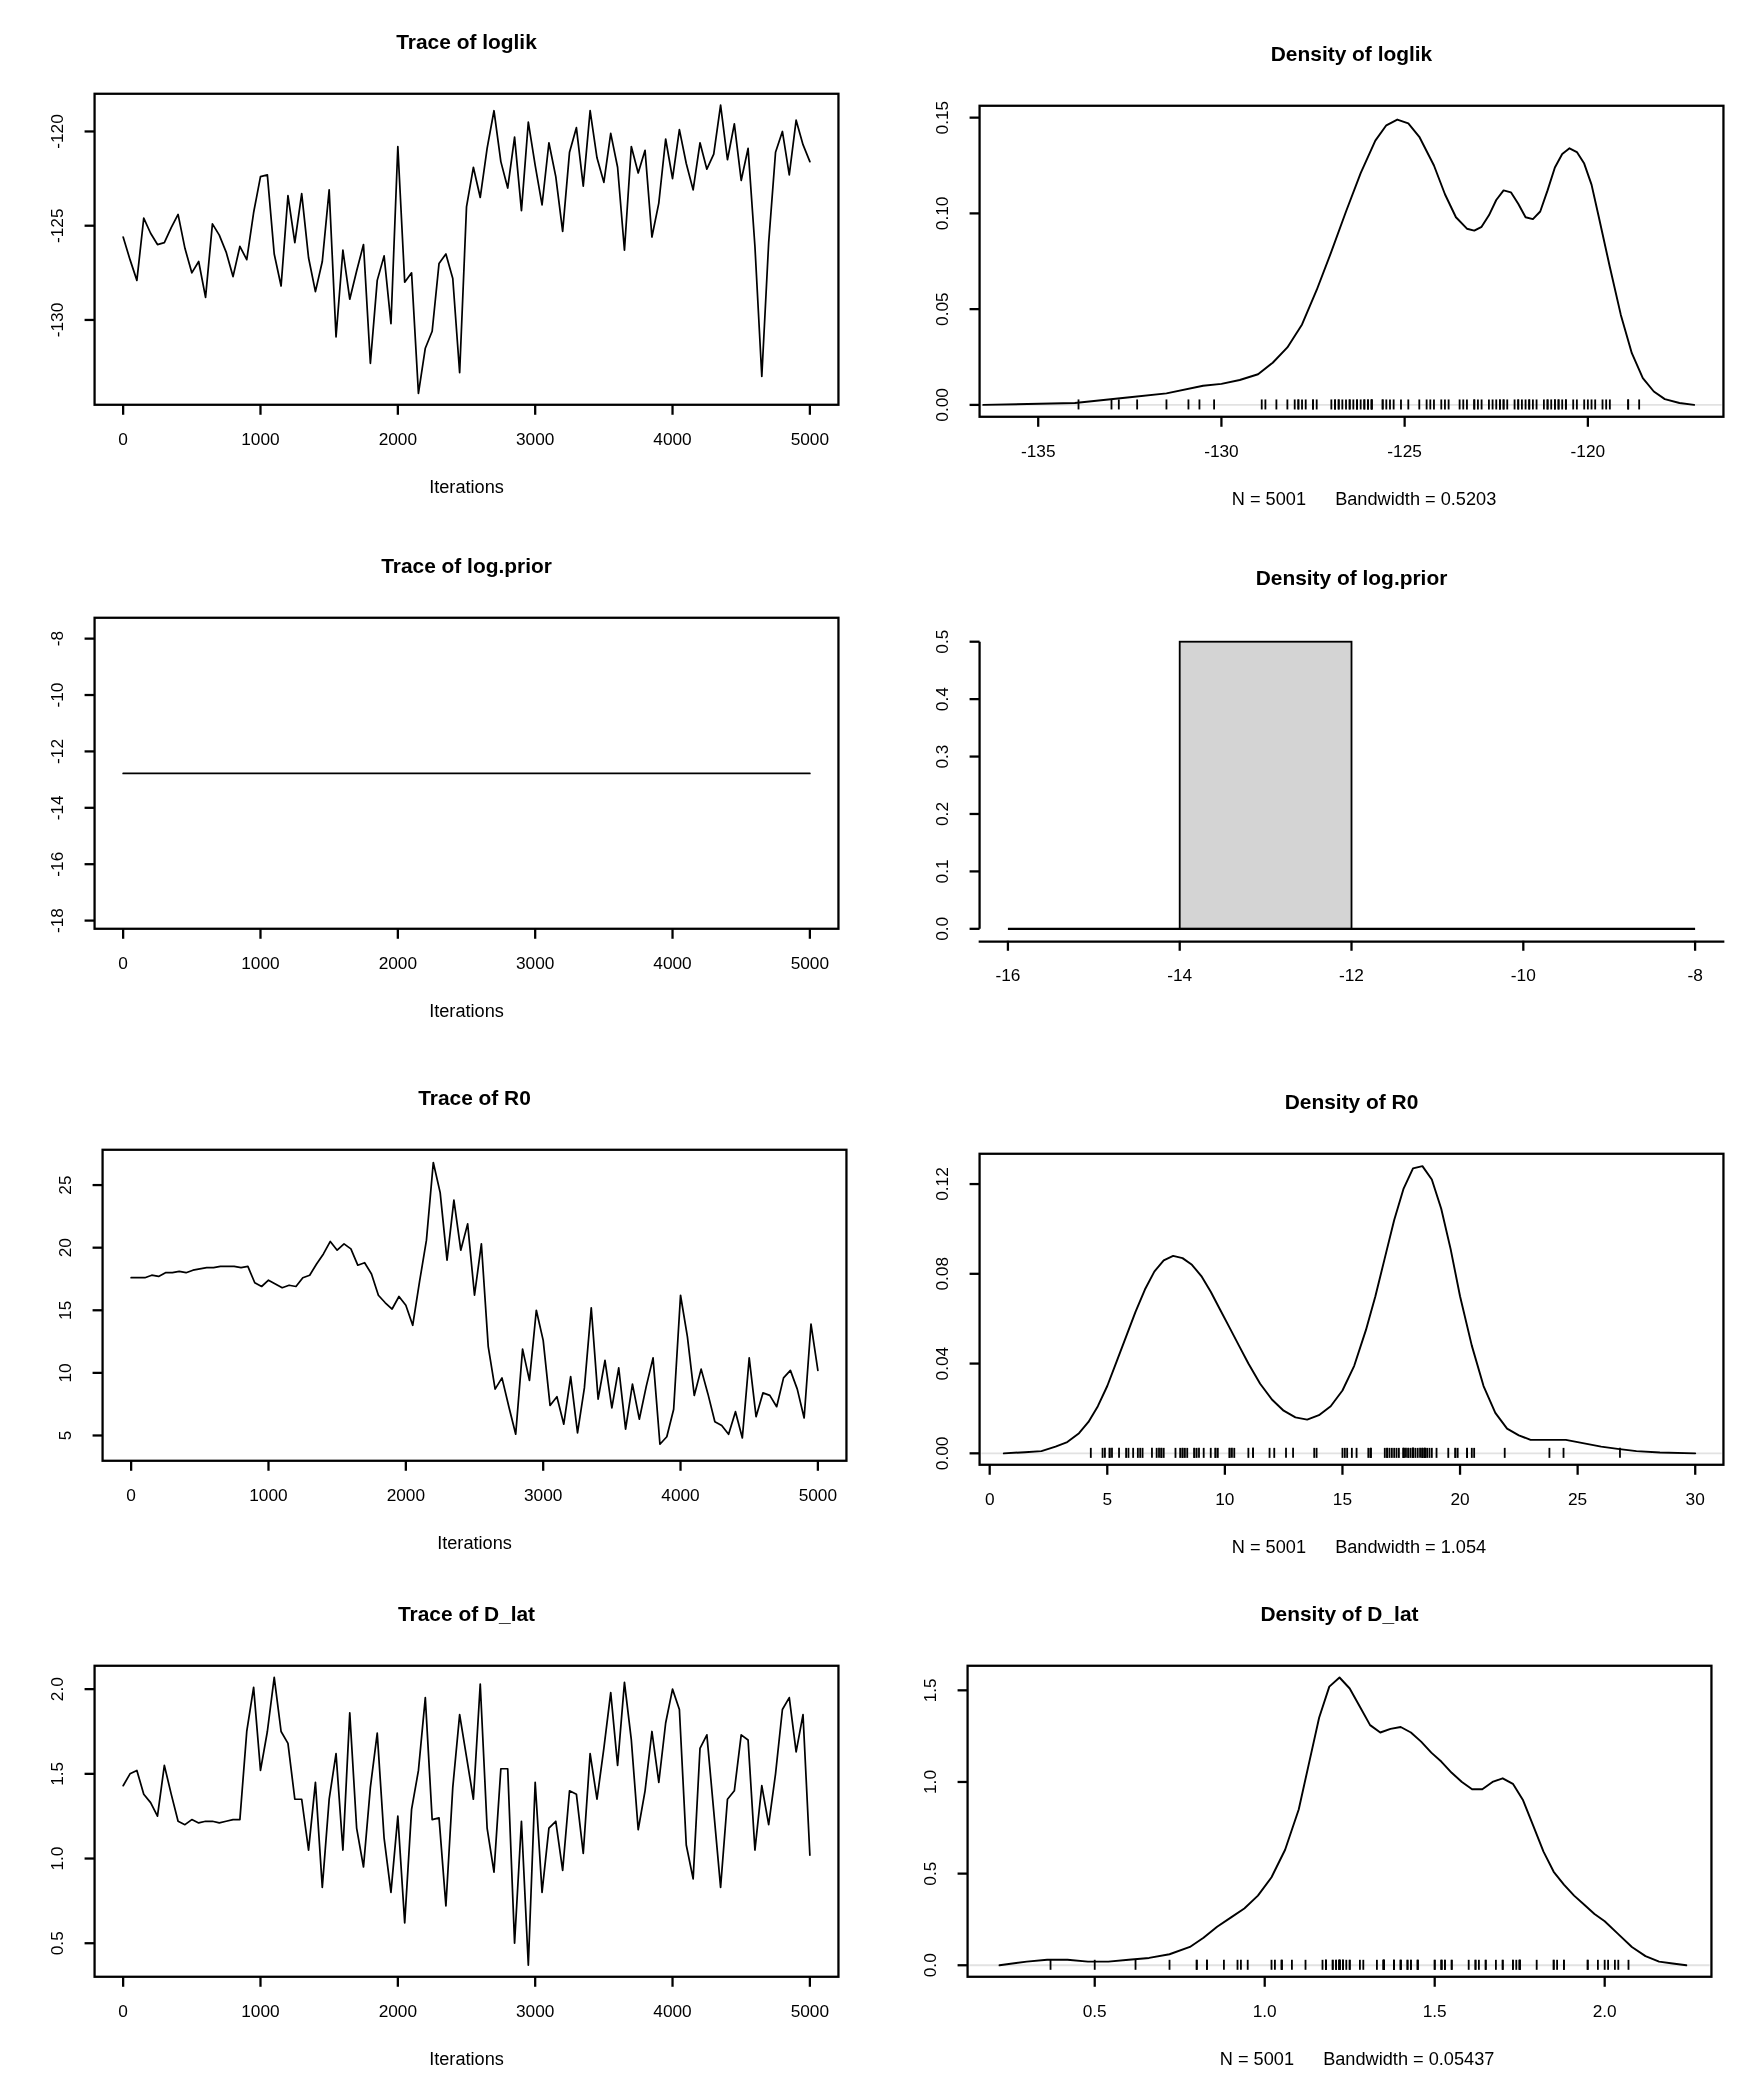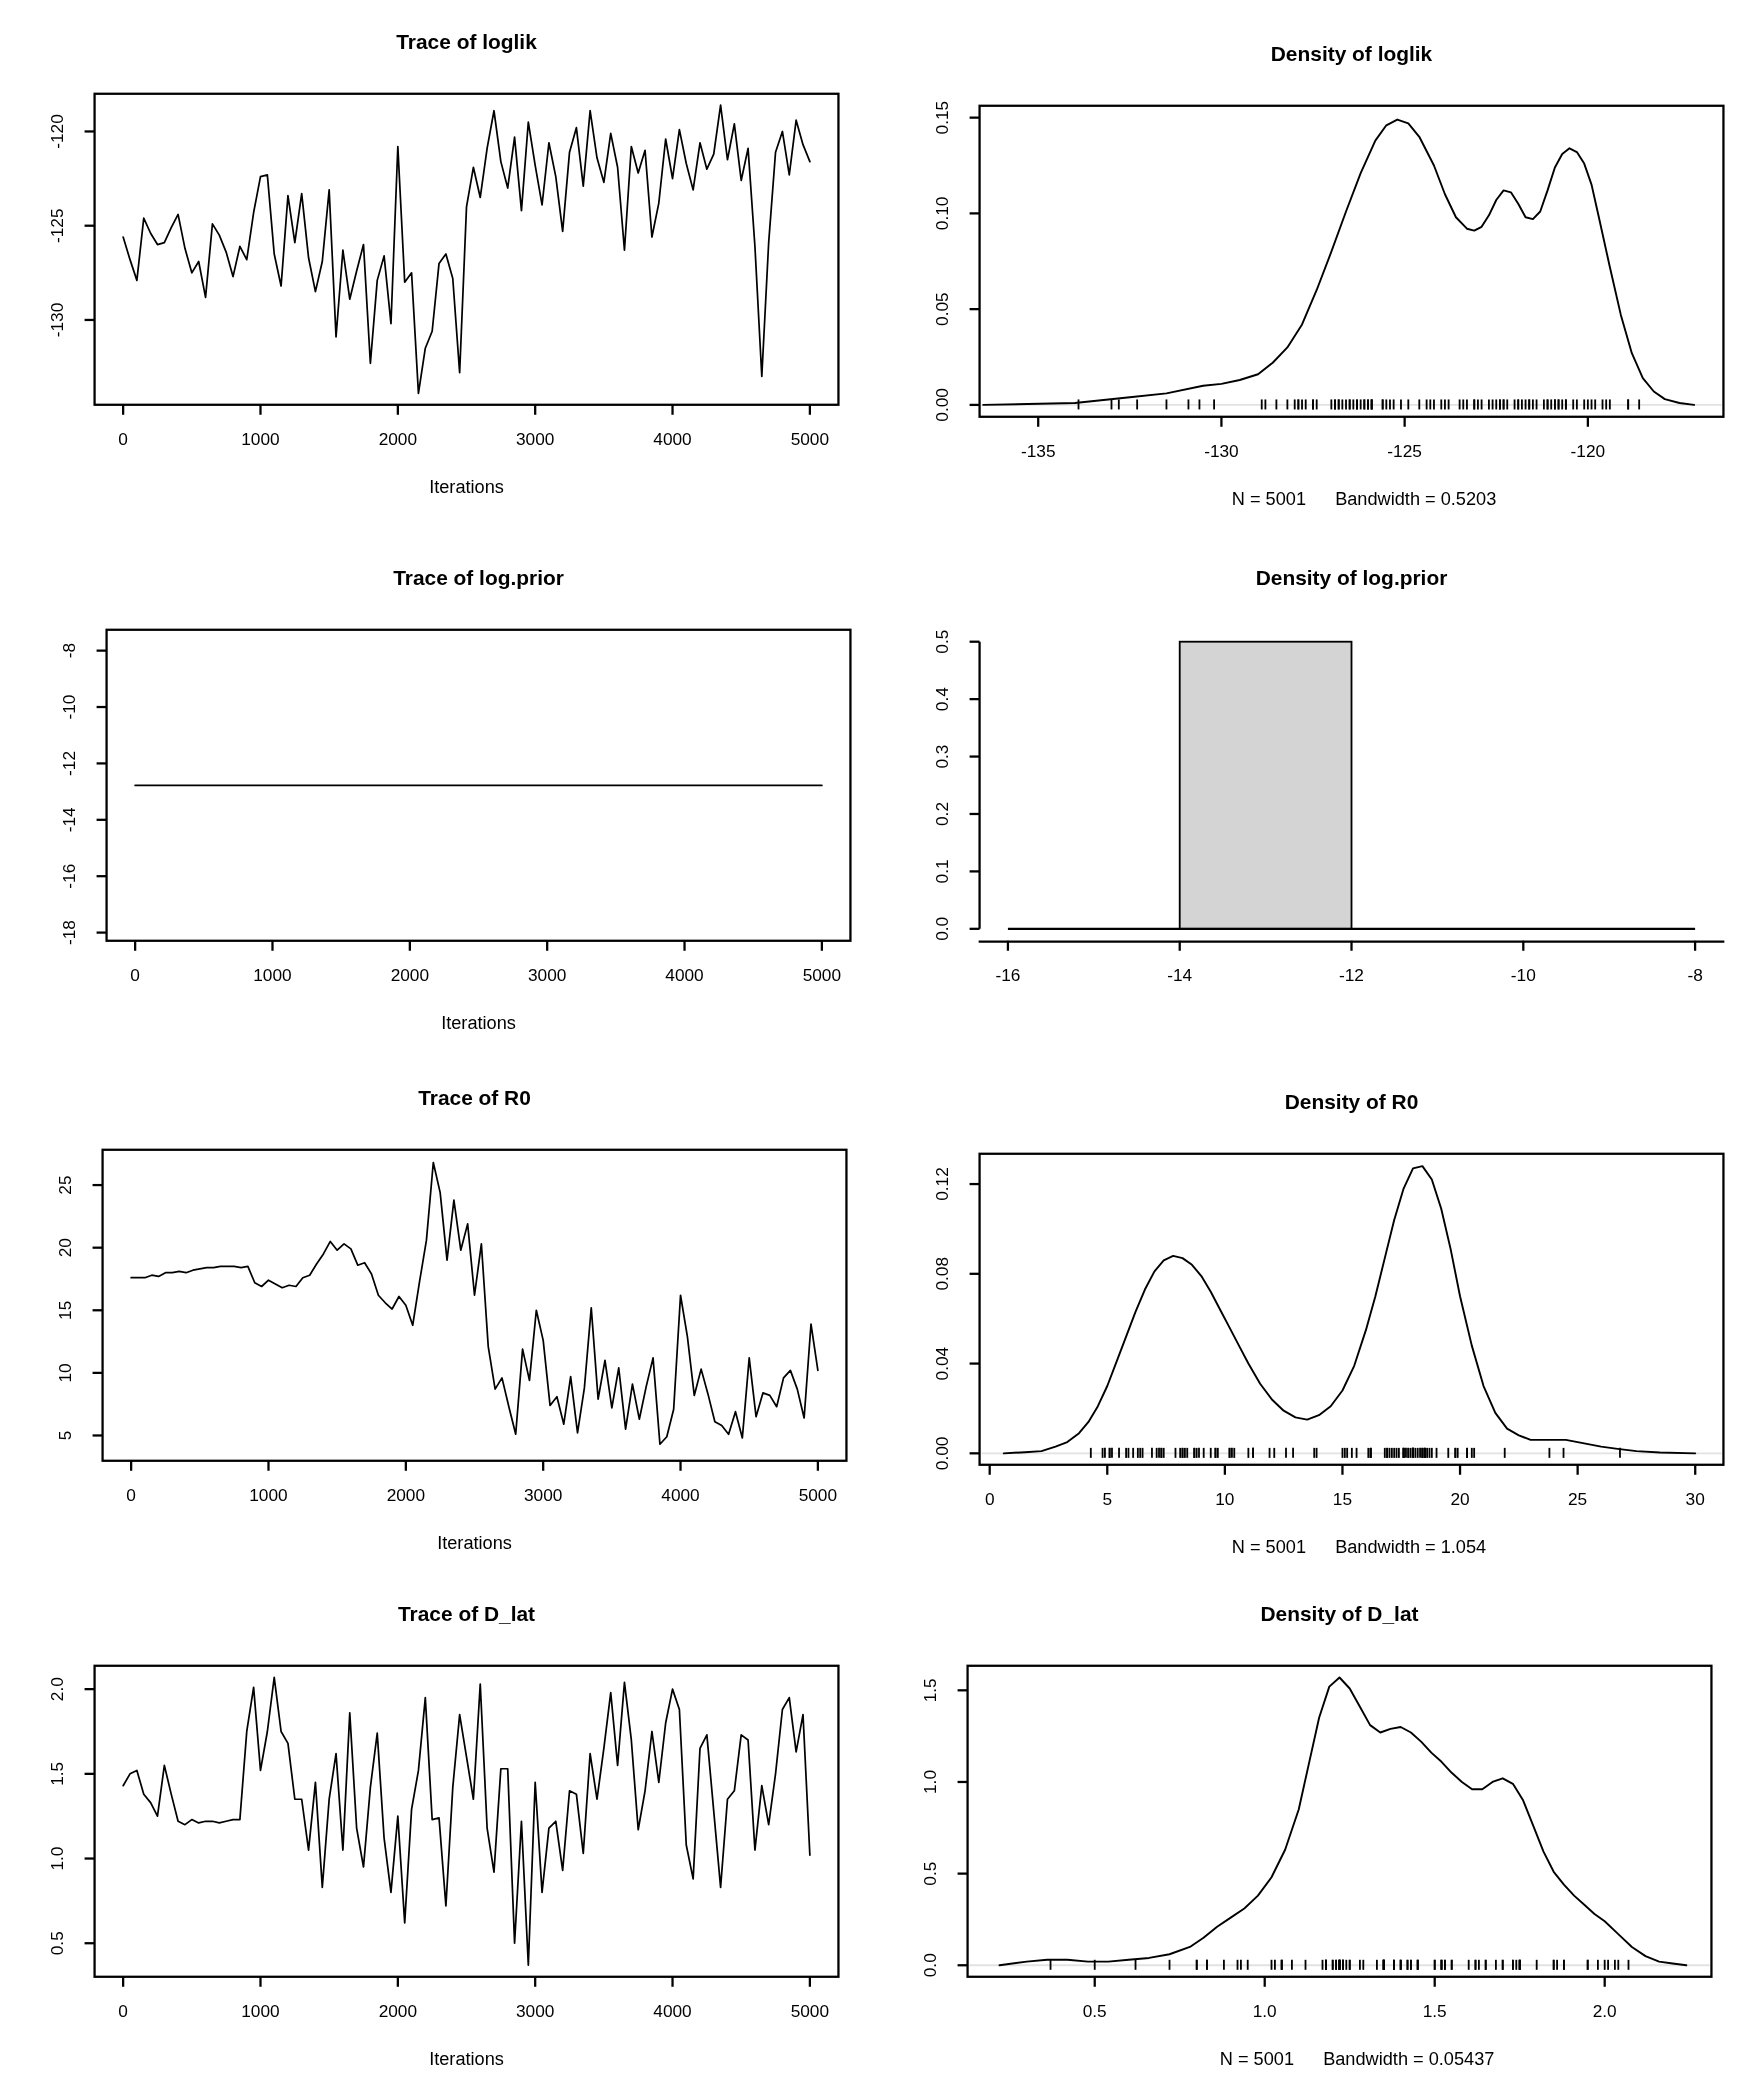"Trace of log.prior" figure.cell { margin: 12px -> 0 }
